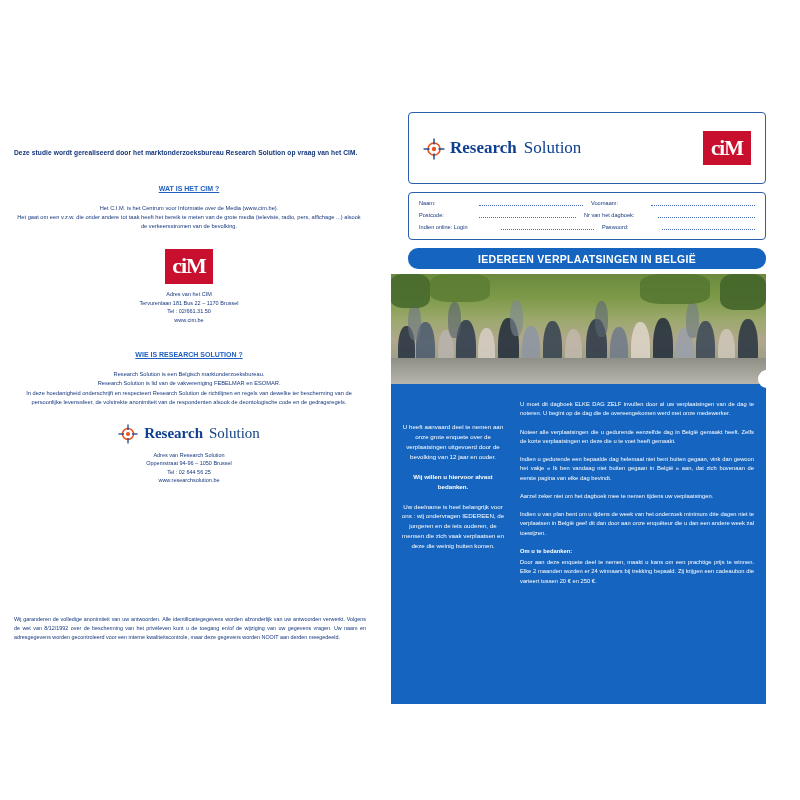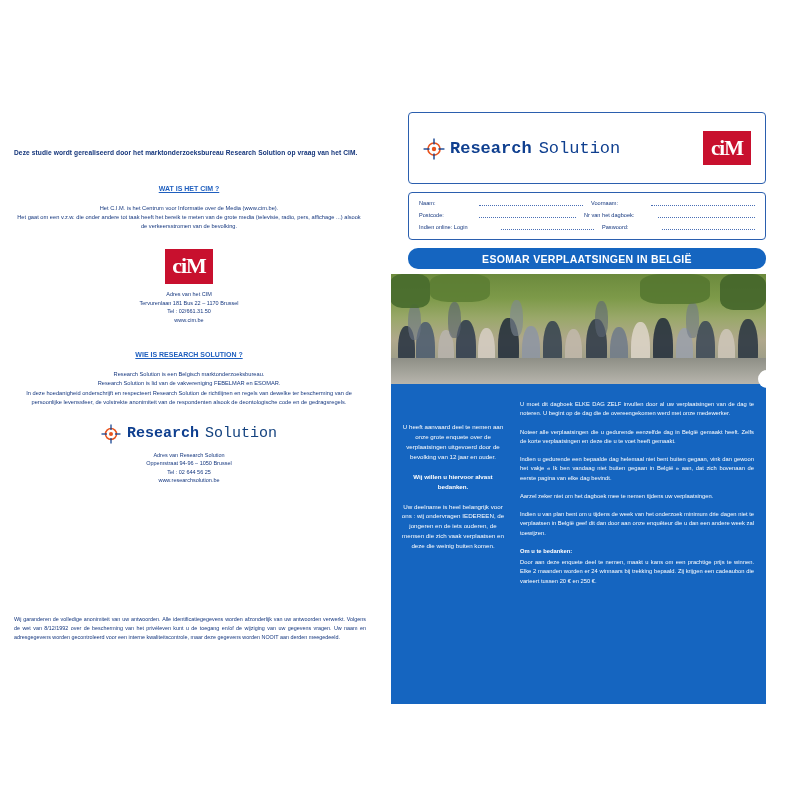"Research" .rs-word { font-family: Liberation Mono, monospace -> Liberation Serif, serif }
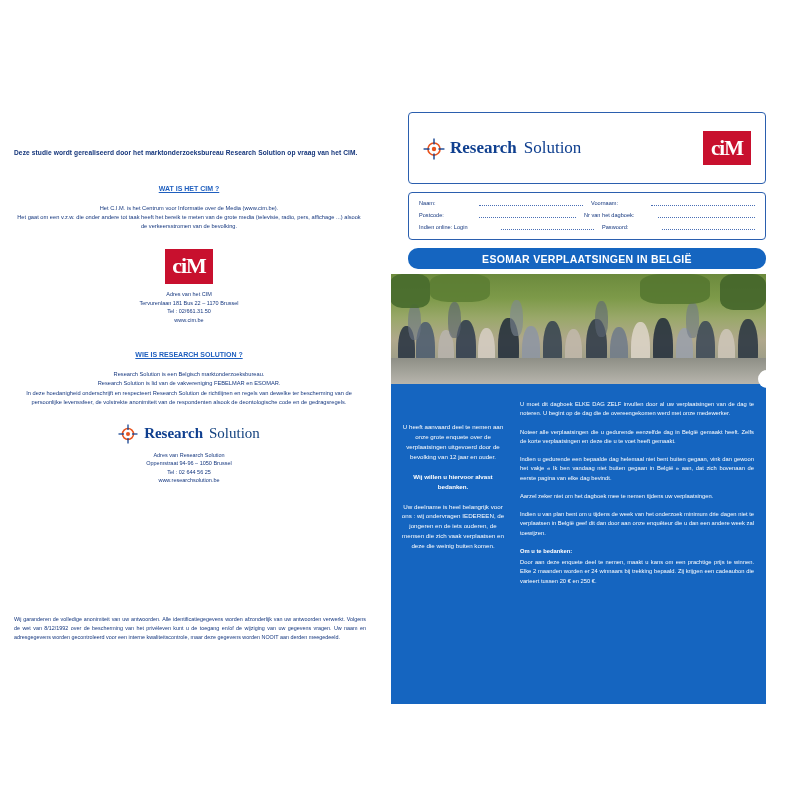"ESOMAR VERPLAATSINGEN IN BELGIË" div.title-bar { text: ESOMAR -> IEDEREEN }
